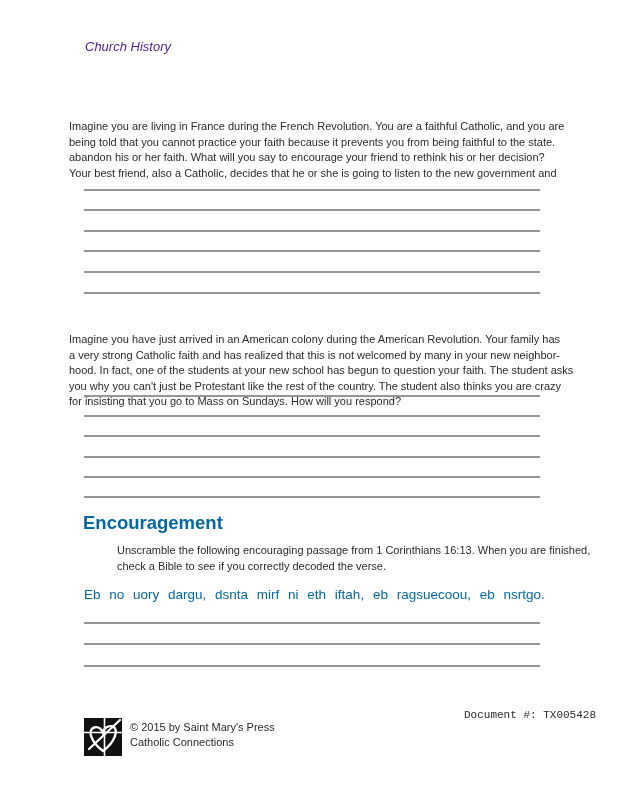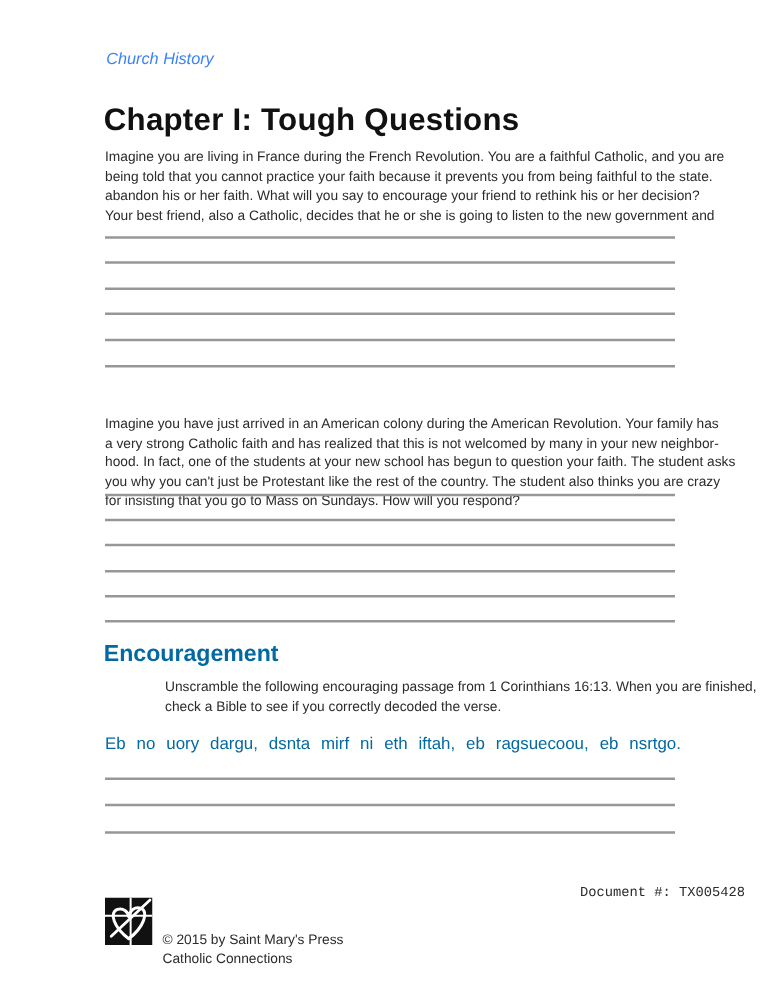"Church History" .course { color: #3b82f6 -> #4c1d95 }
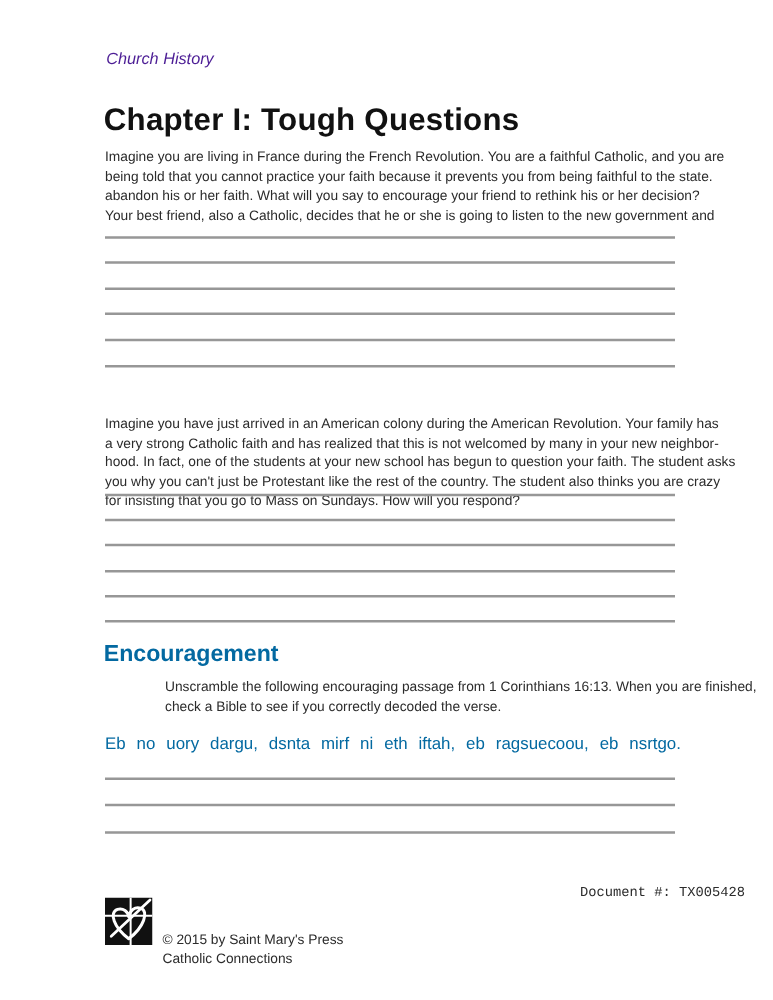"Chapter I: Tough Questions" h1.title { html: <h1>Chapter I: Tough Questions</h1> -> none }
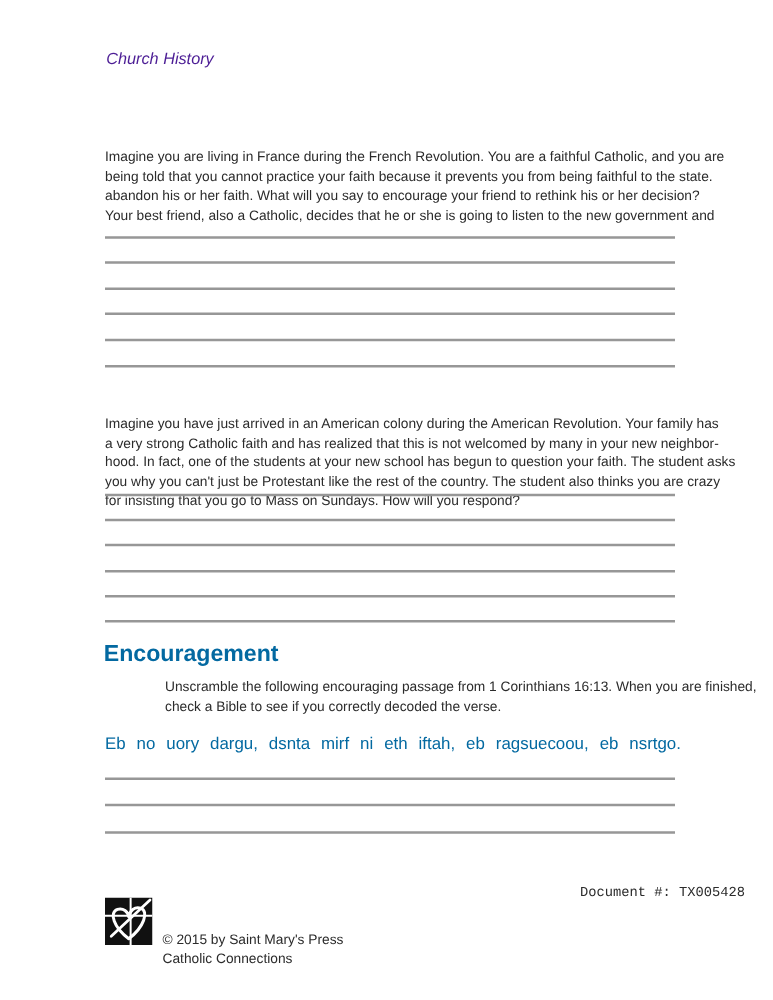"Imagine you are living in" .para { left: 84px -> 69px }
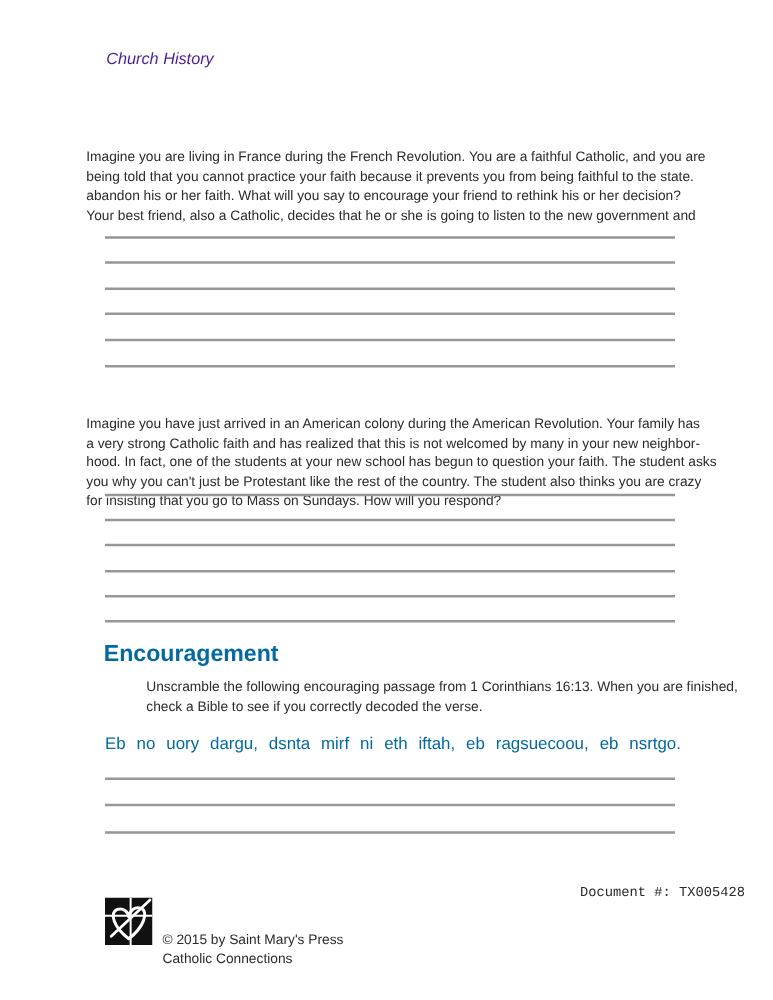"© 2015 by Saint Mary's" .footer-text { margin-top: 25px -> none }
